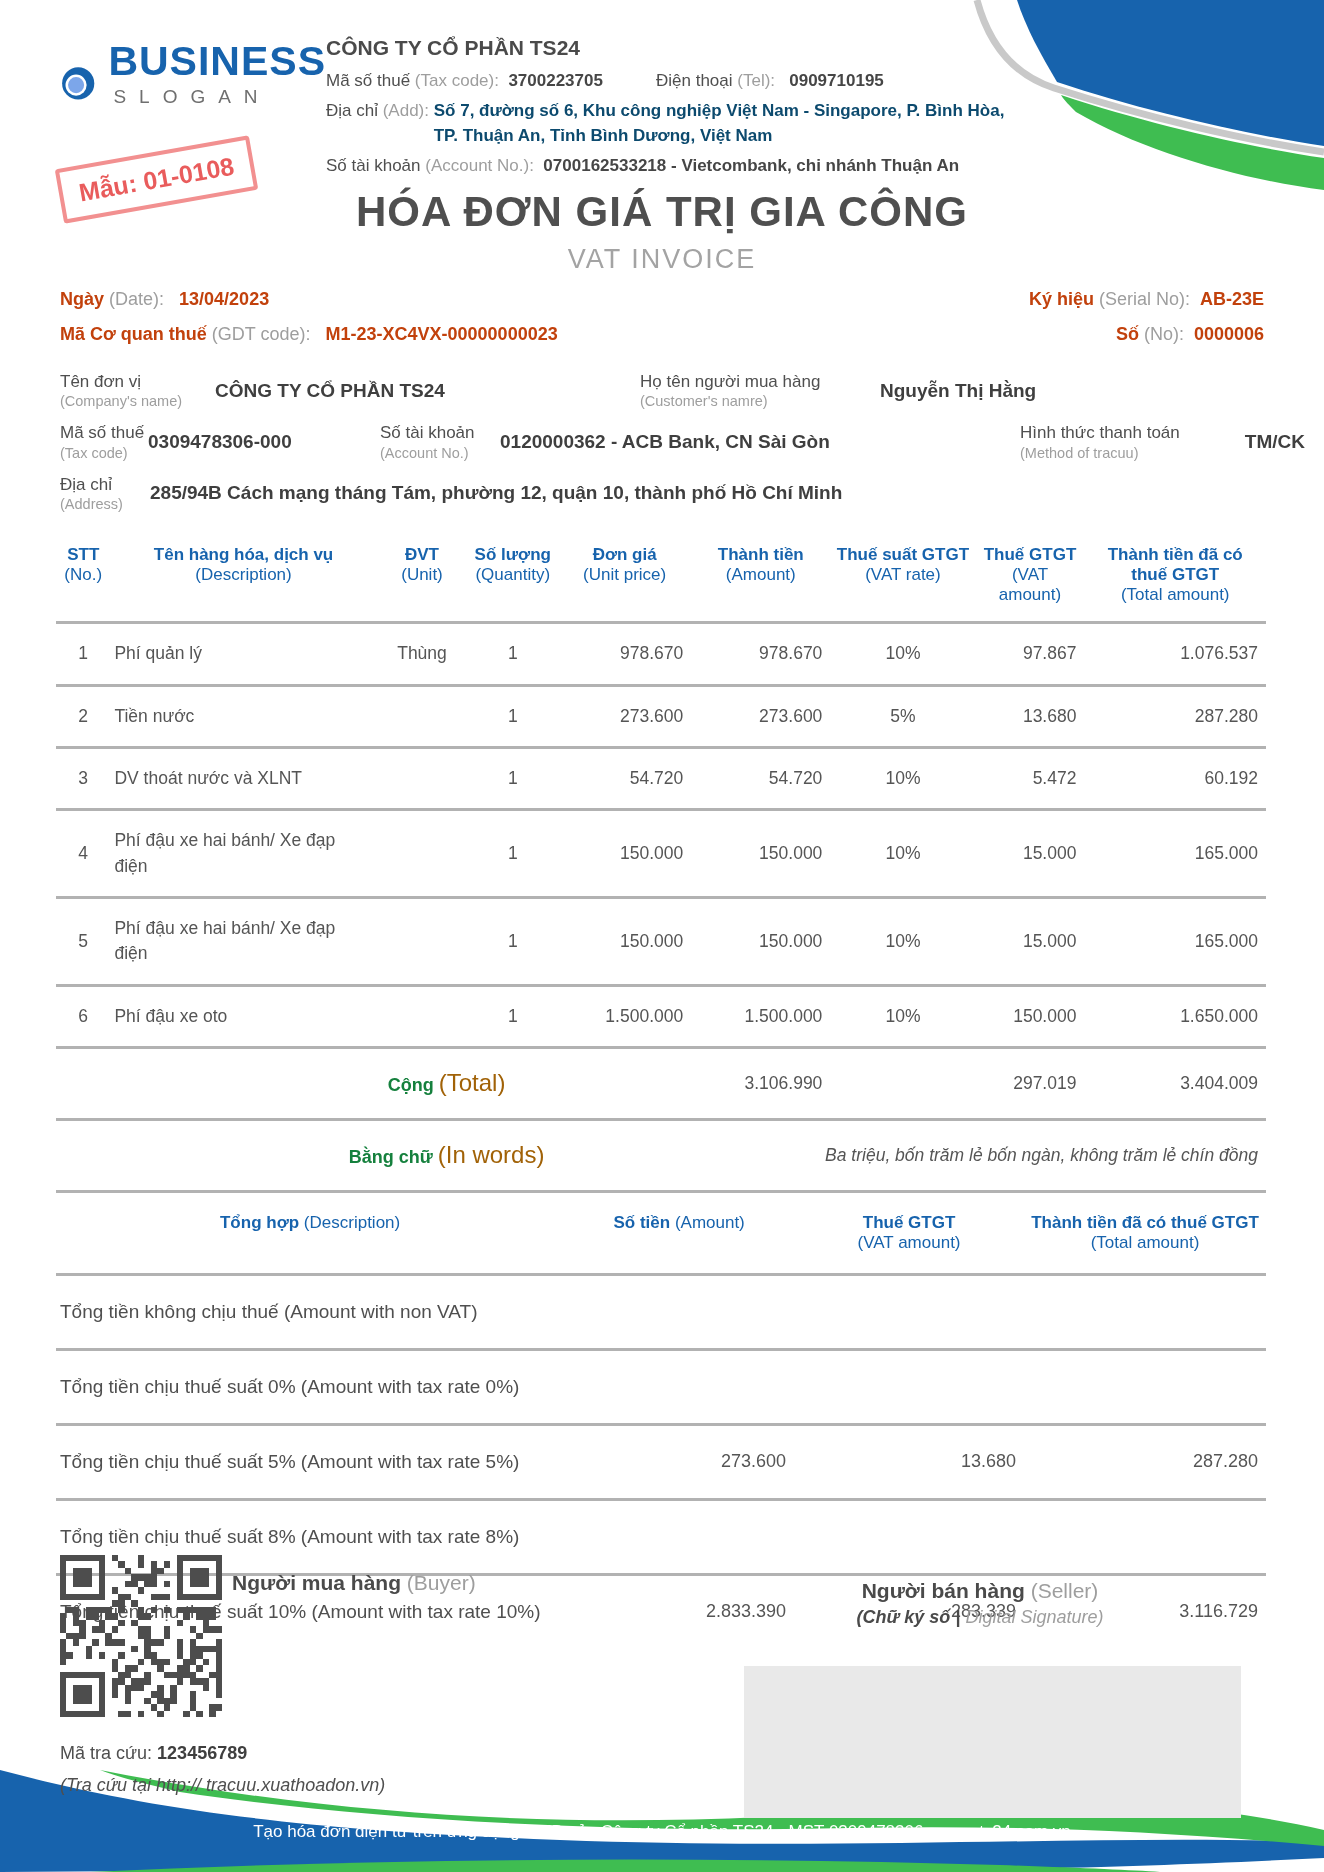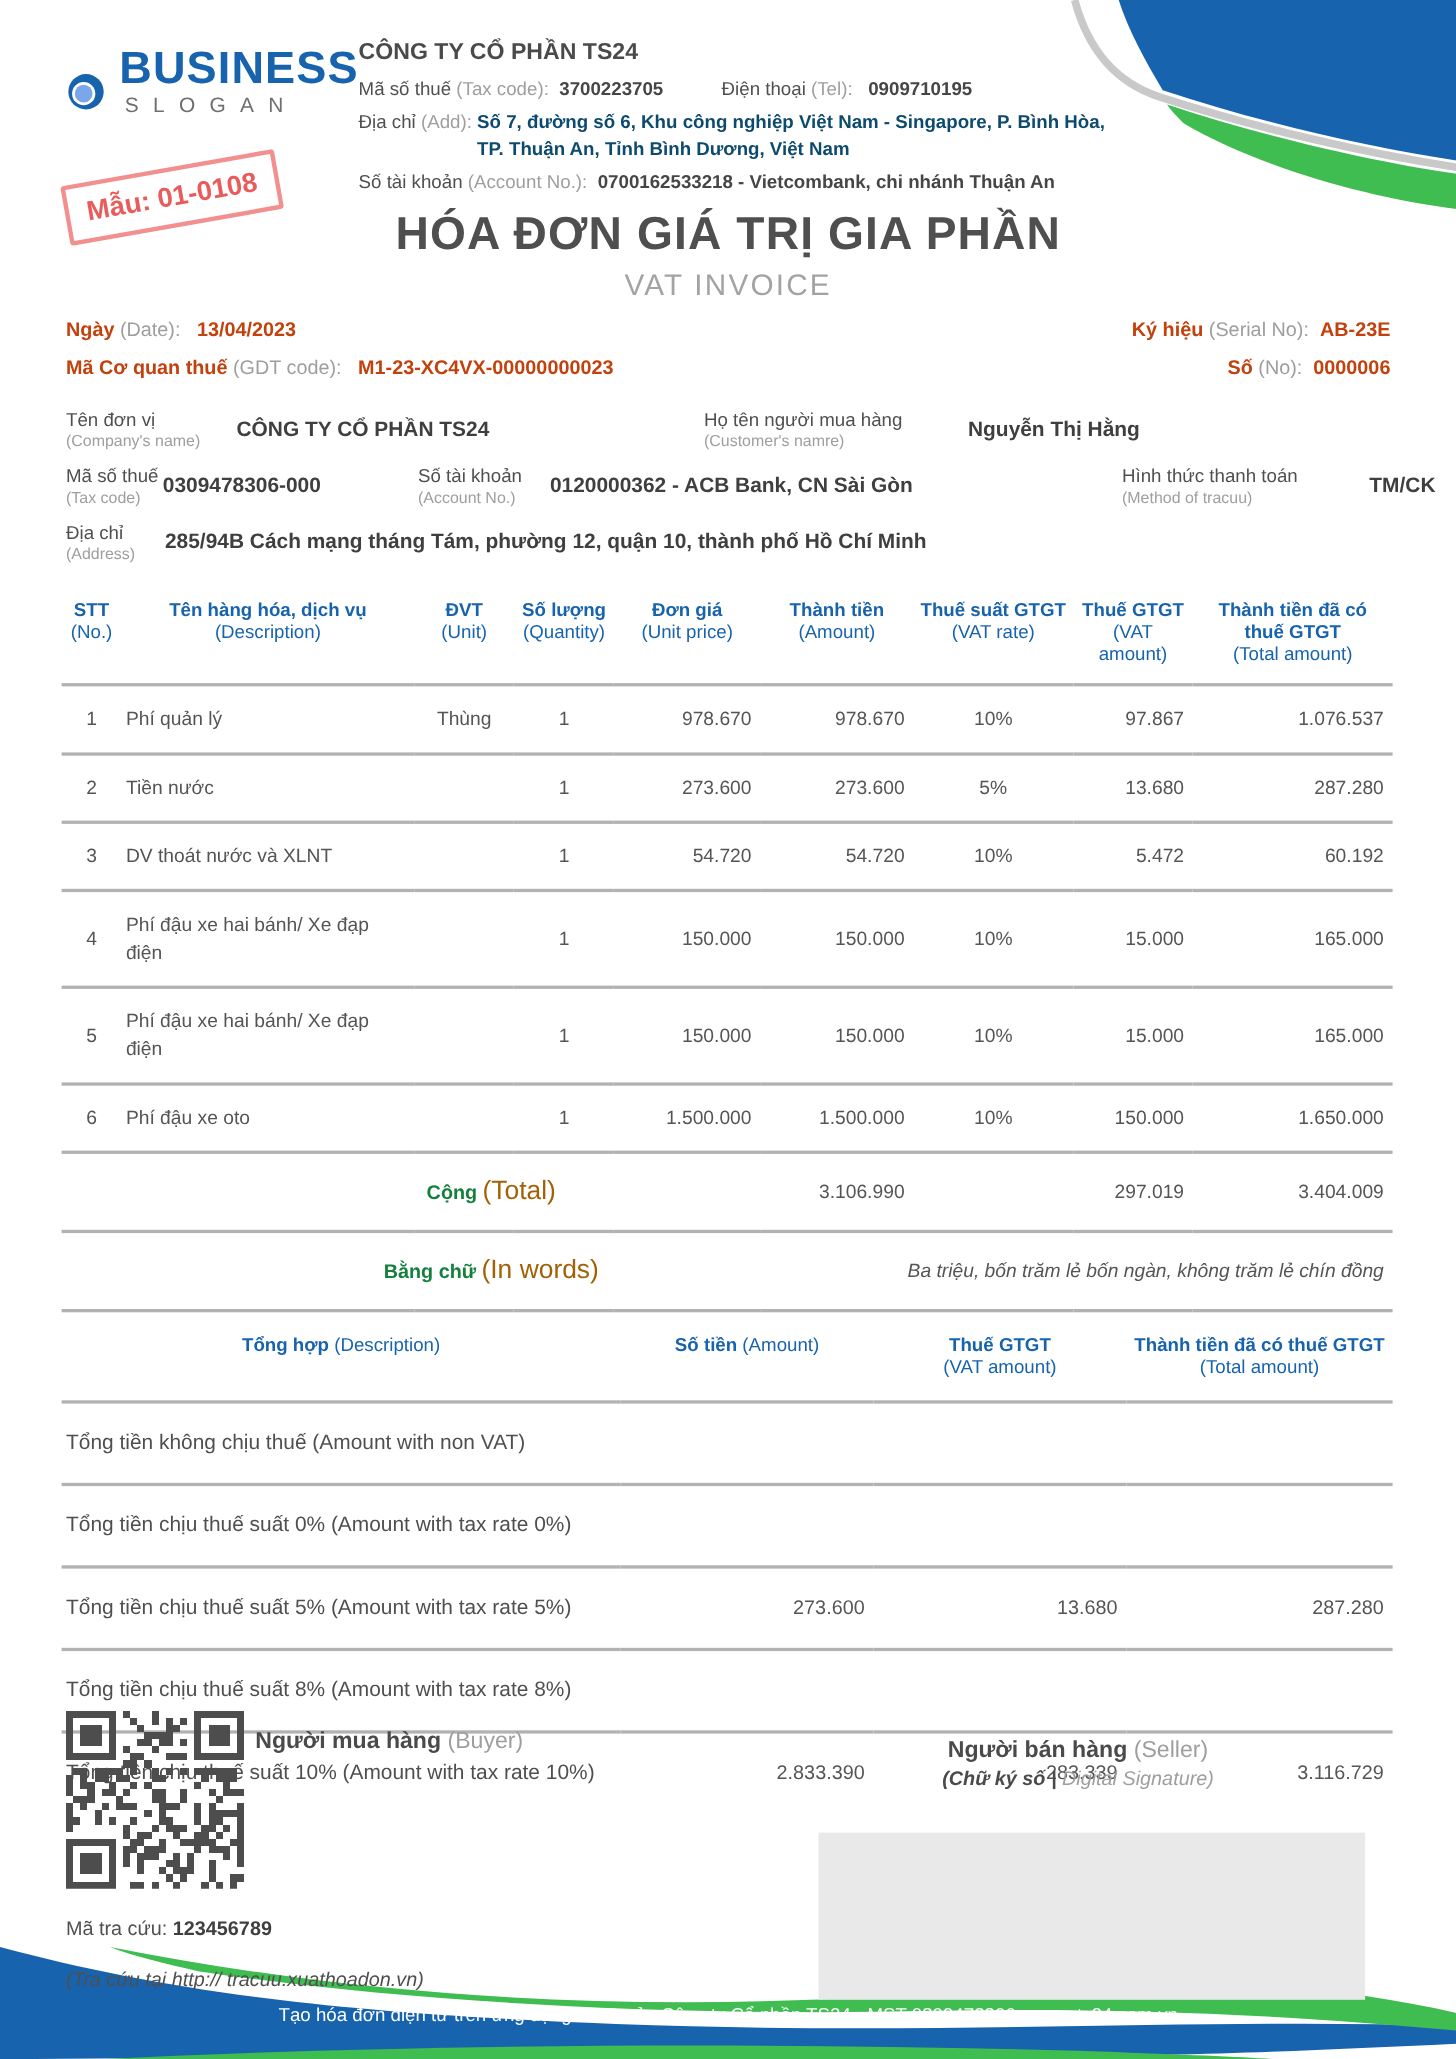"HÓA ĐƠN GIÁ TRỊ GIA" div.title-vi { text: PHẦN -> CÔNG }
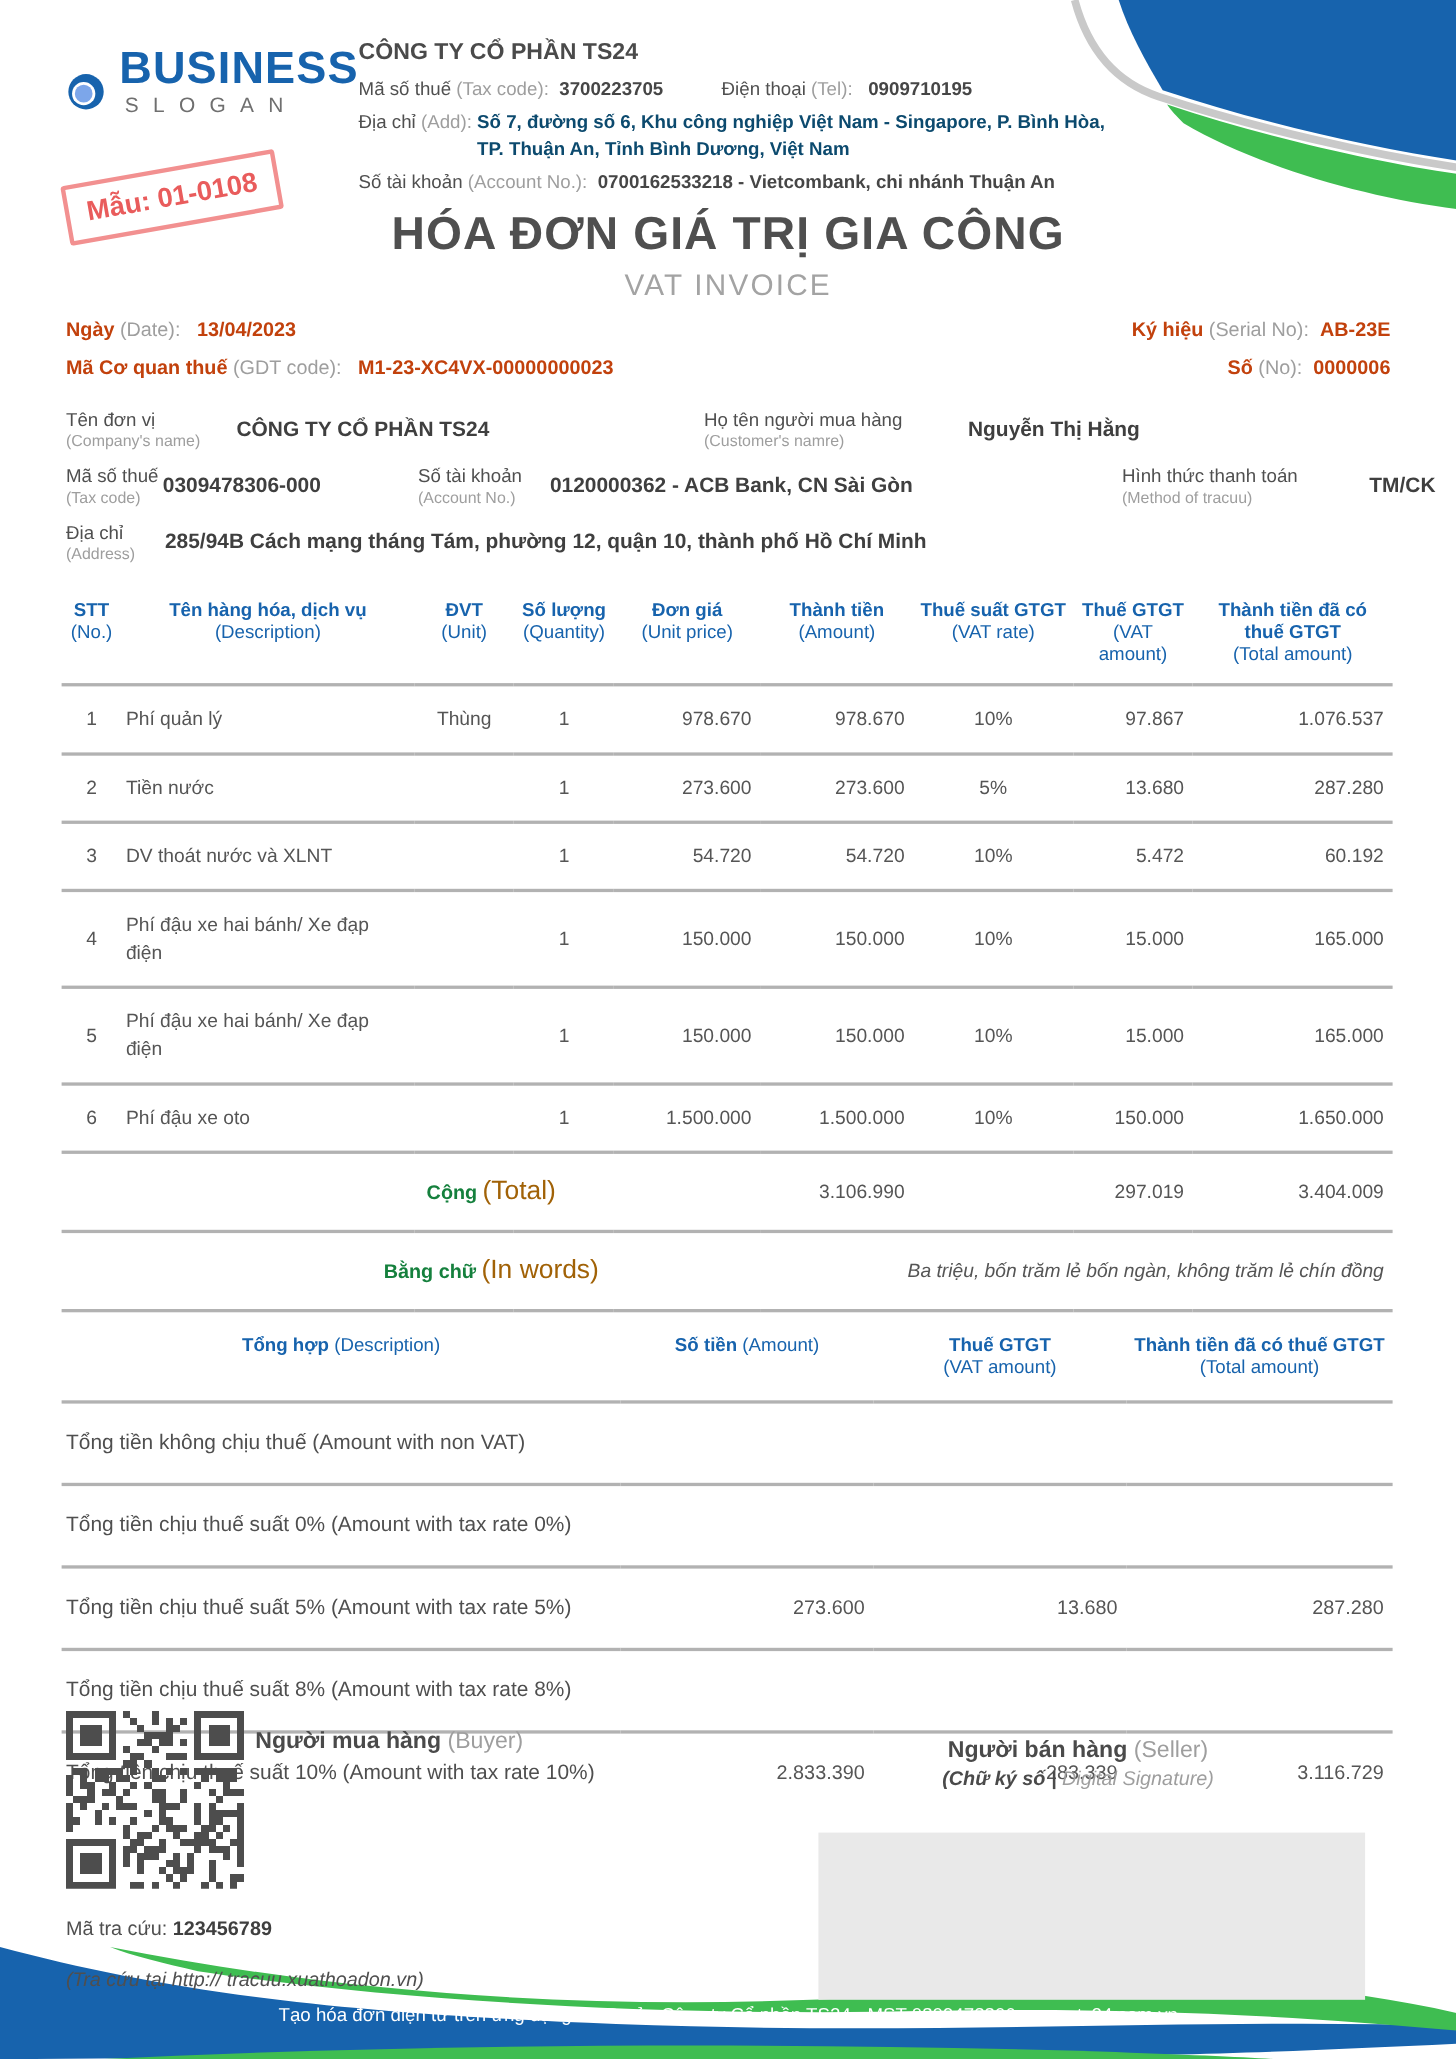"(Tra cứu tại http://" .lookup-note { top: 244px -> 230px }
